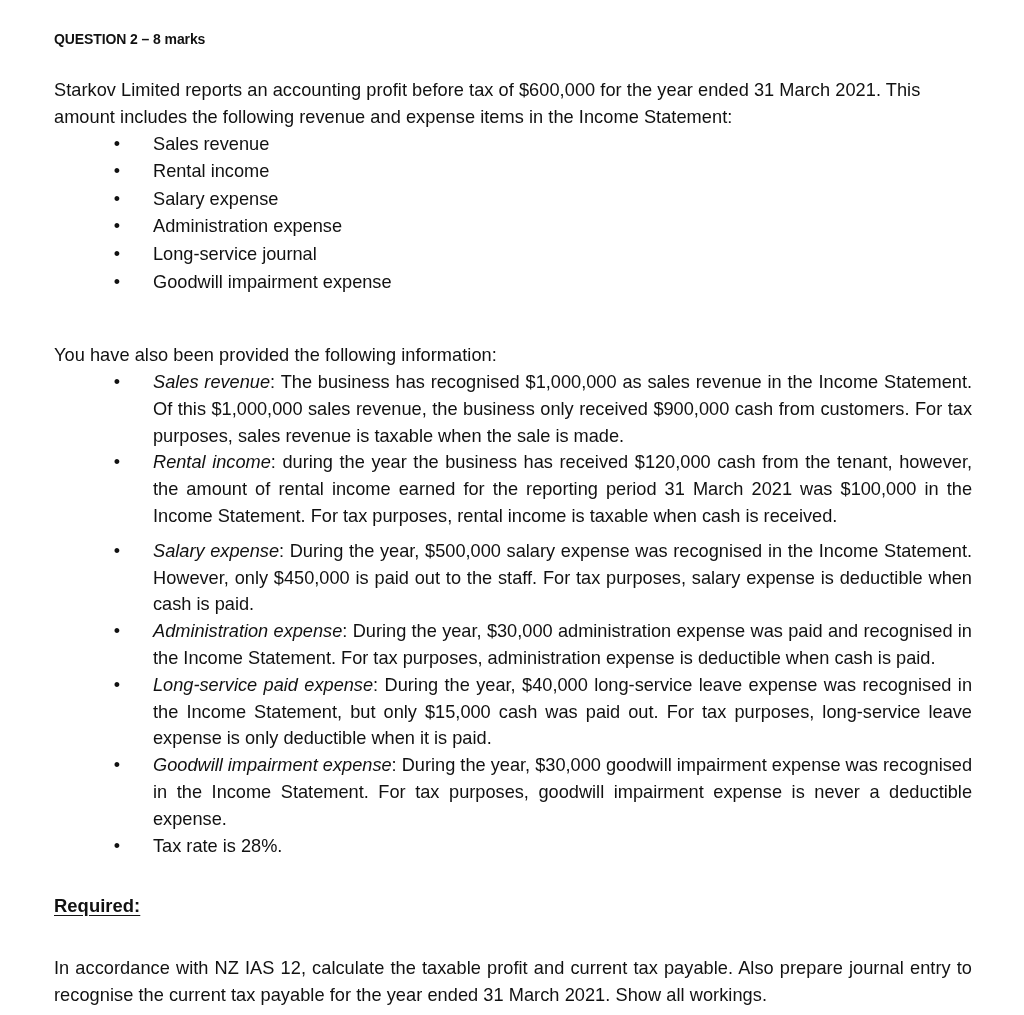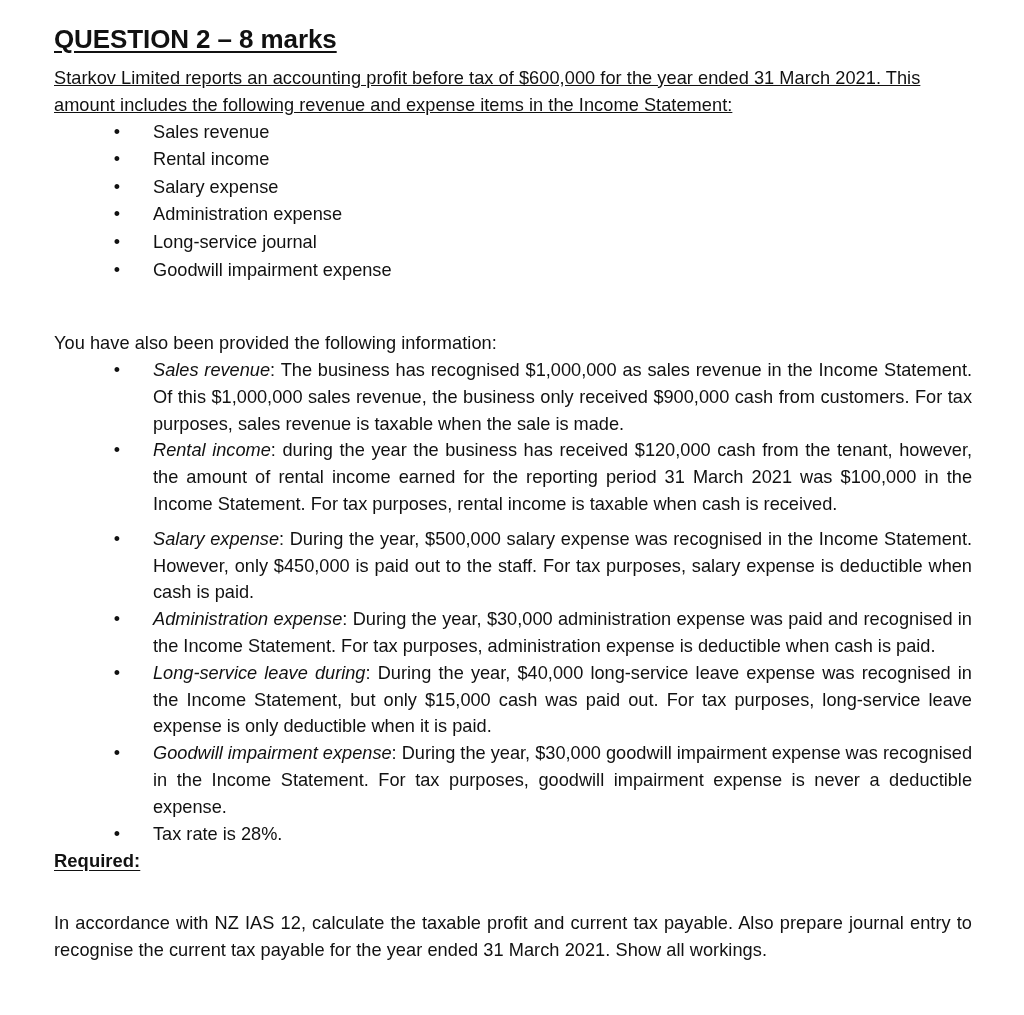"QUESTION 2 – 8 marks" .q-title { font-size: 26px -> 14px; text-decoration: underline -> none }
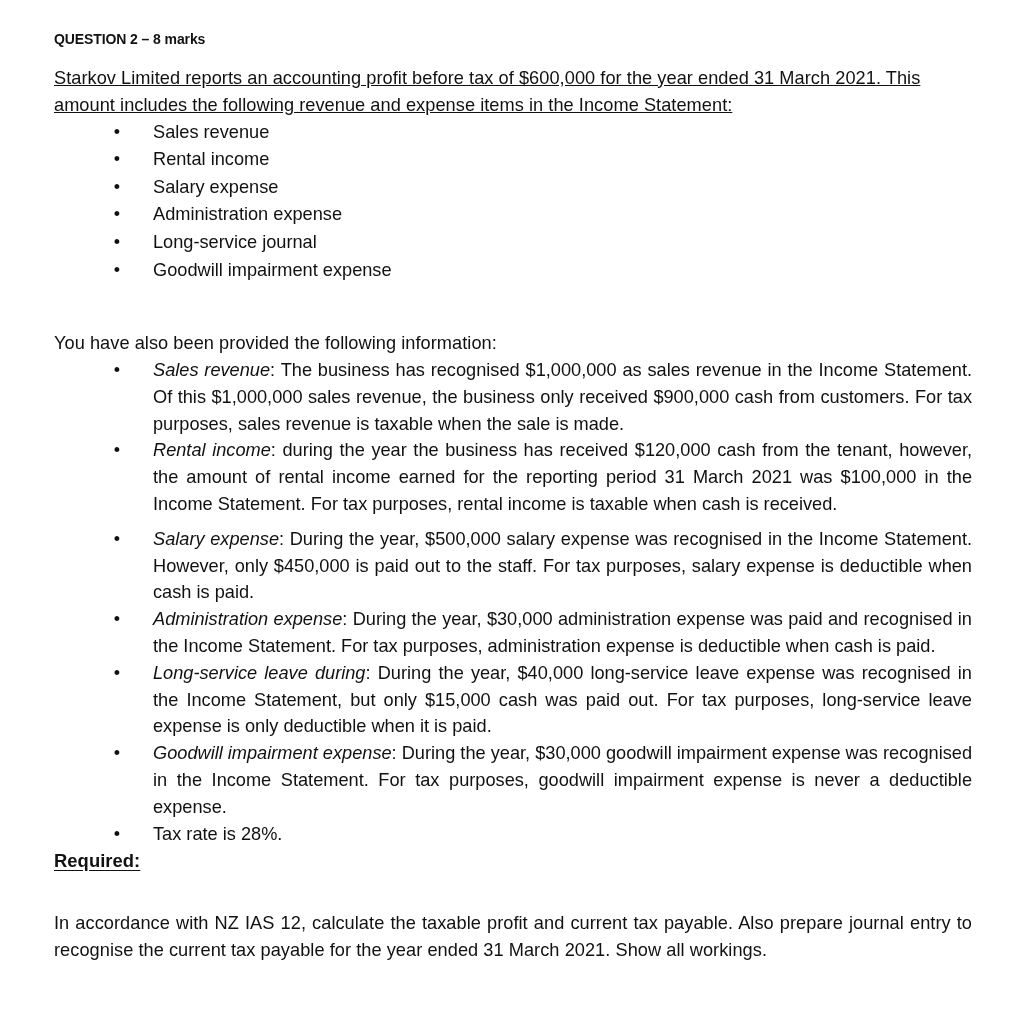"Starkov Limited reports an accounting" .intro { margin-top: 11px -> 23px; text-decoration: underline -> none }
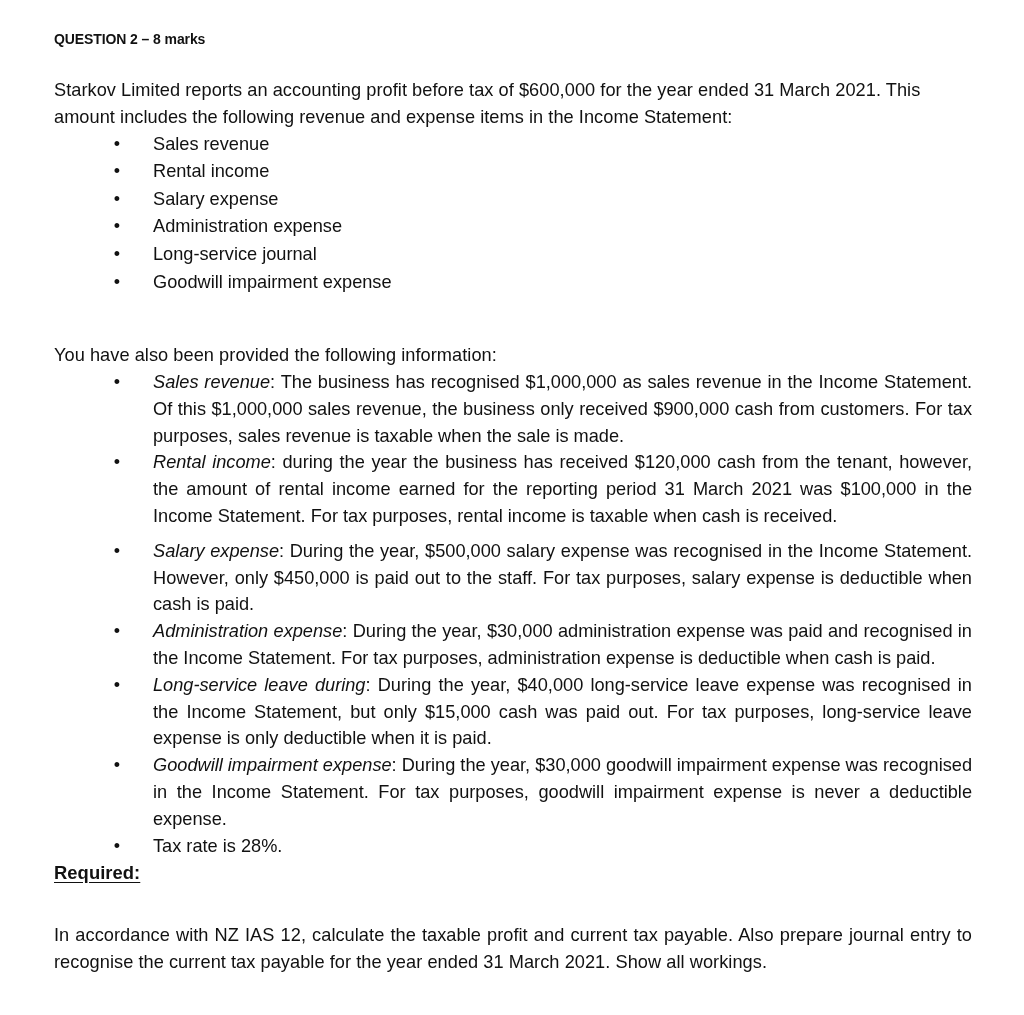"Long-service leave during" span.item-name { text: leave during -> paid expense }
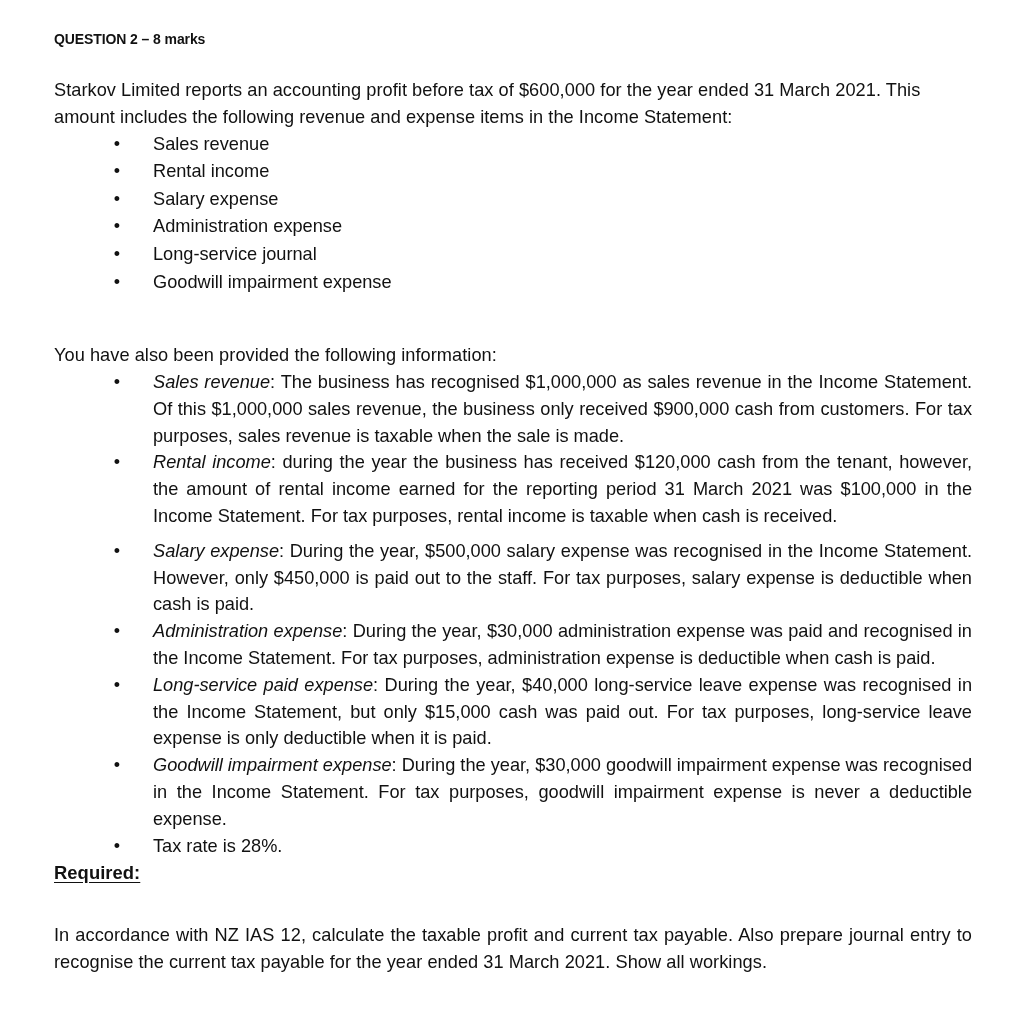"Required:" .required-head { margin-top: none -> 33px }
